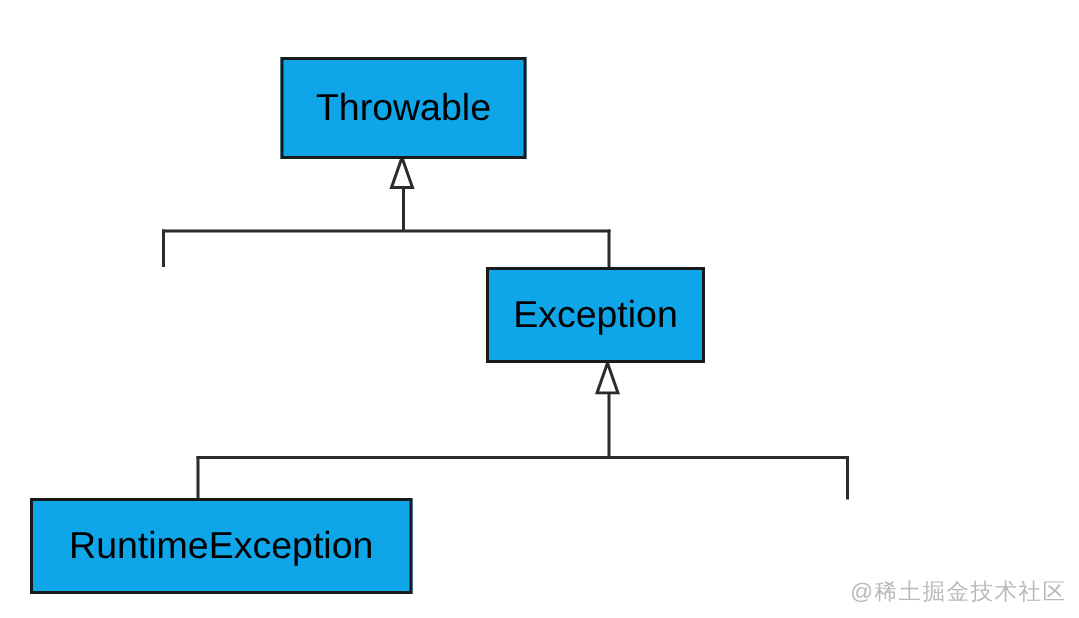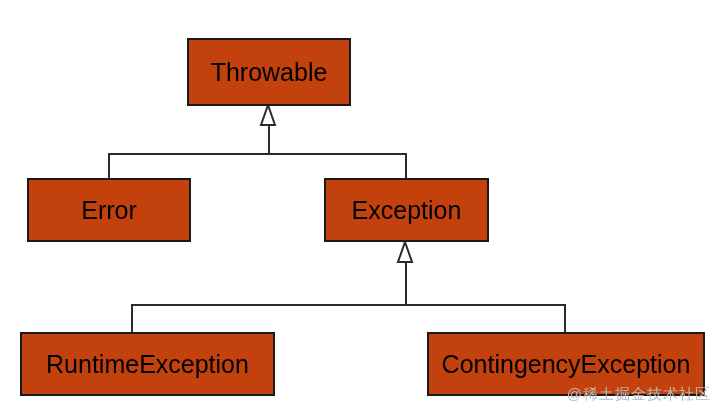"Throwable" .uml-box { background: #c2410c -> #0ea5e9 }
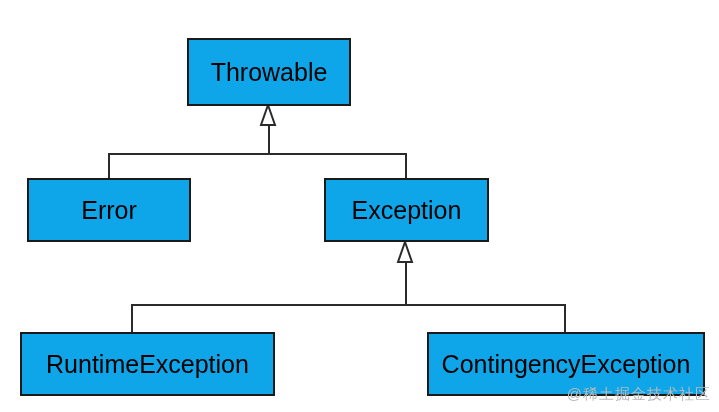"Error" div.uml-box { html: <div>Error</div> -> none }
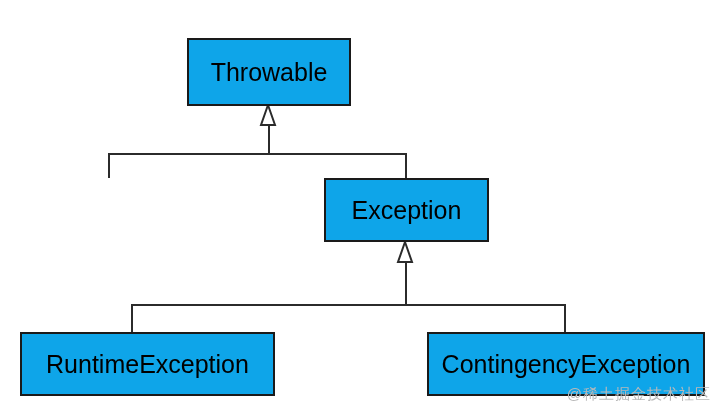"Exception" .box-exception { width: 165px -> 146px }
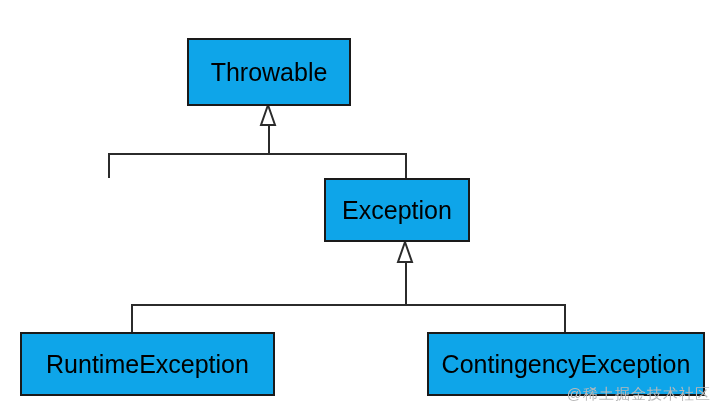"ContingencyException" div.uml-box { html: <div>ContingencyException</div> -> none }
